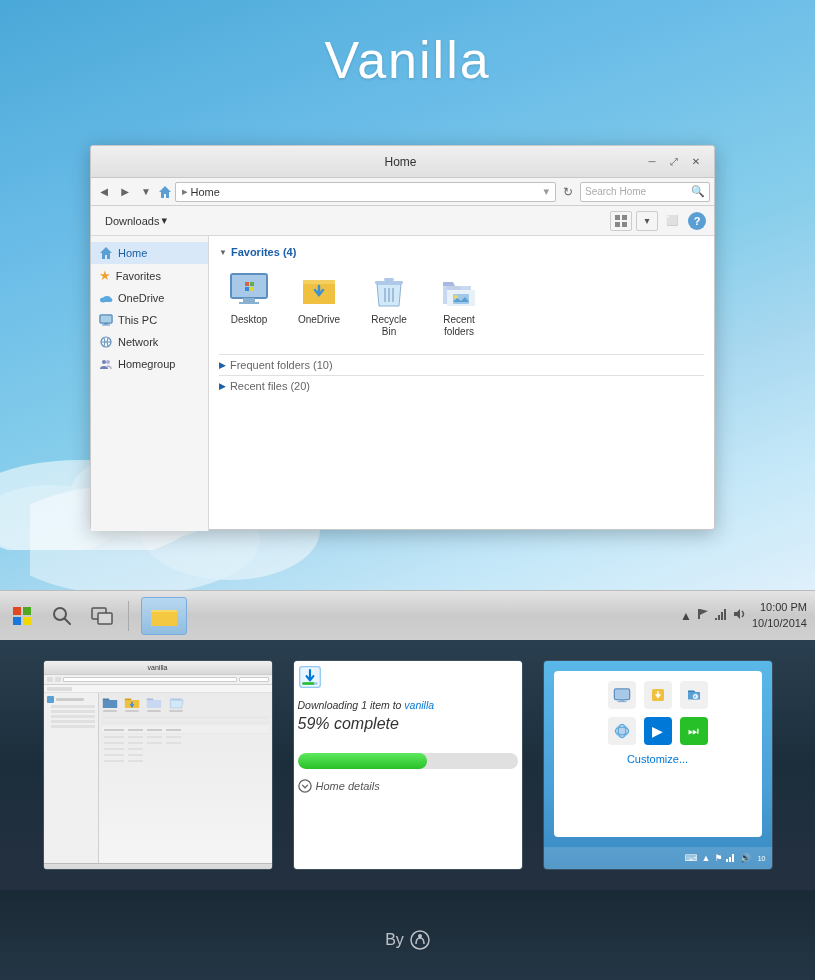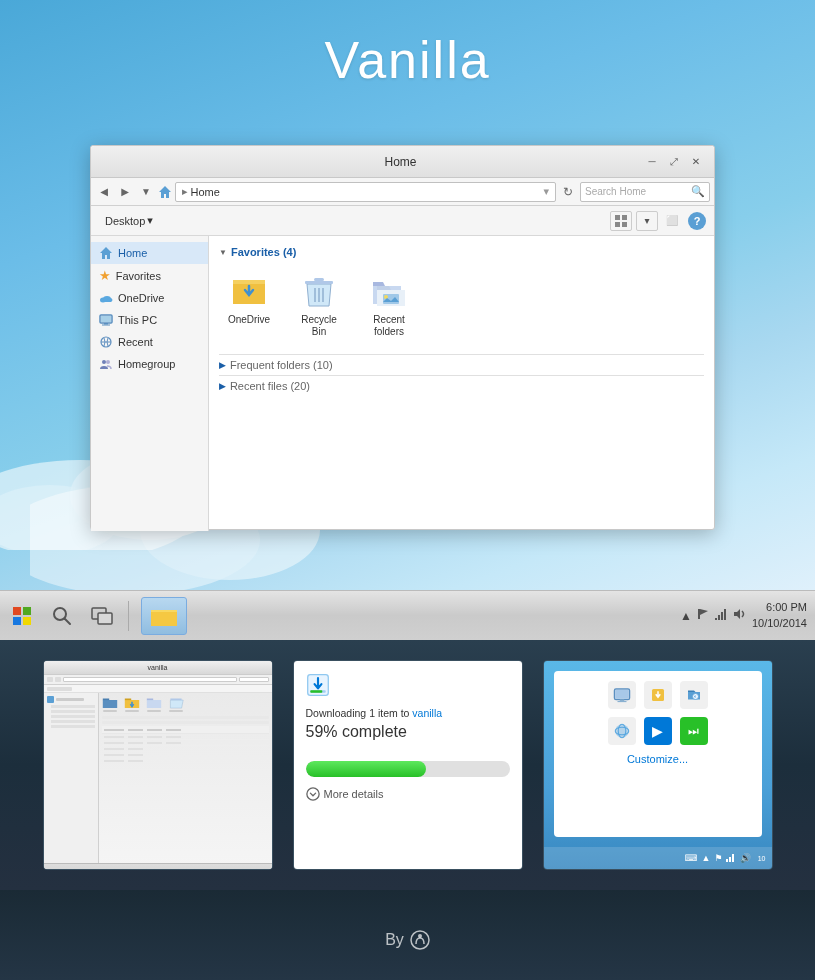"Desktop" span { text: Desktop -> Downloads }
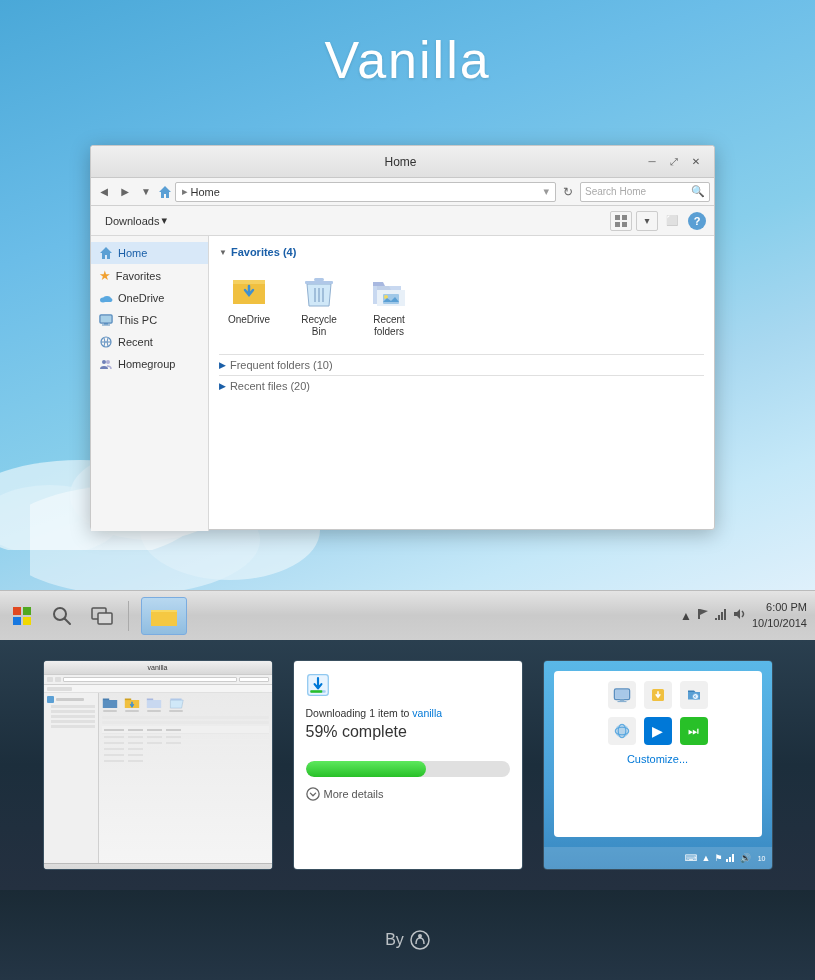"Desktop" div.fav-item { html: none -> <div> <svg> <rect></rect> <rect></rect> <rect></rect> <rect></rect> <rect></rect> <rect></rect> <rect></rect> <rect></rect> </svg> <span>Desktop</span> </div> }
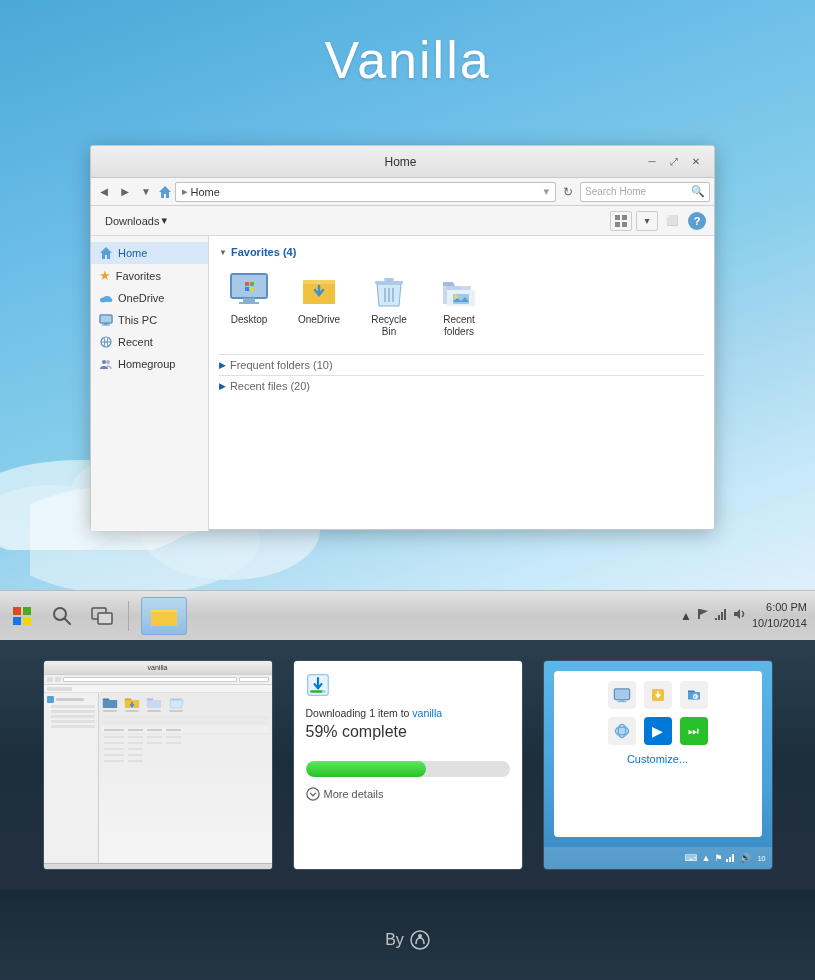"Recent" span { text: Recent -> Network }
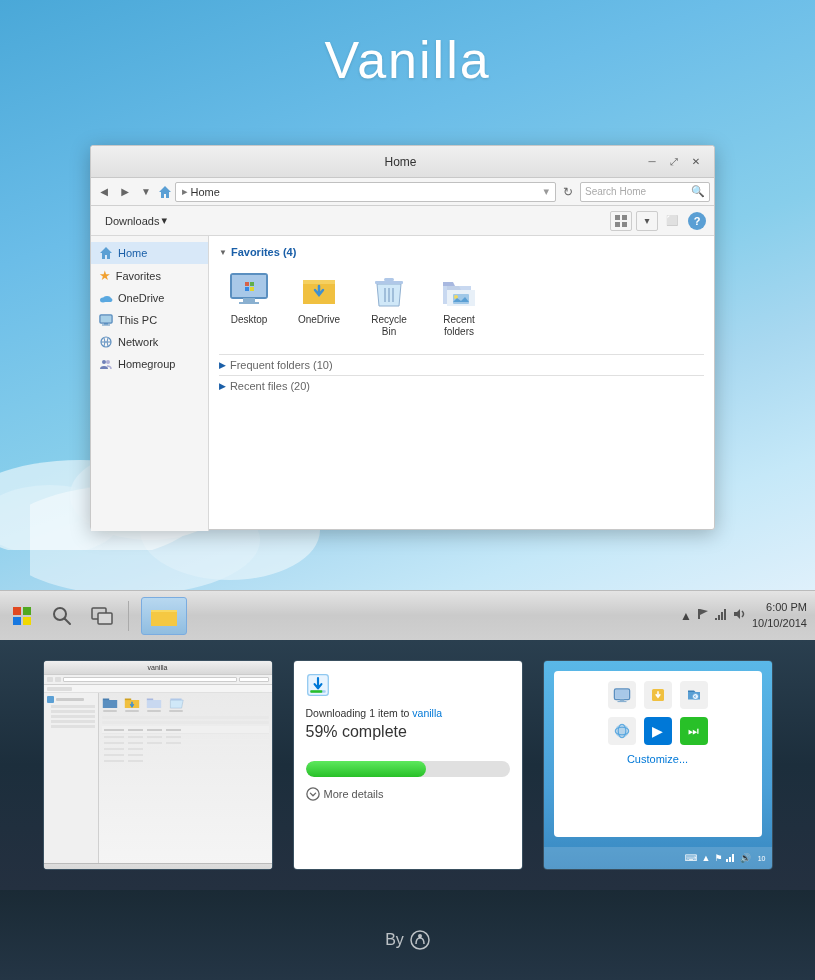"6:00 PM" div { text: 6:00 -> 10:00 }
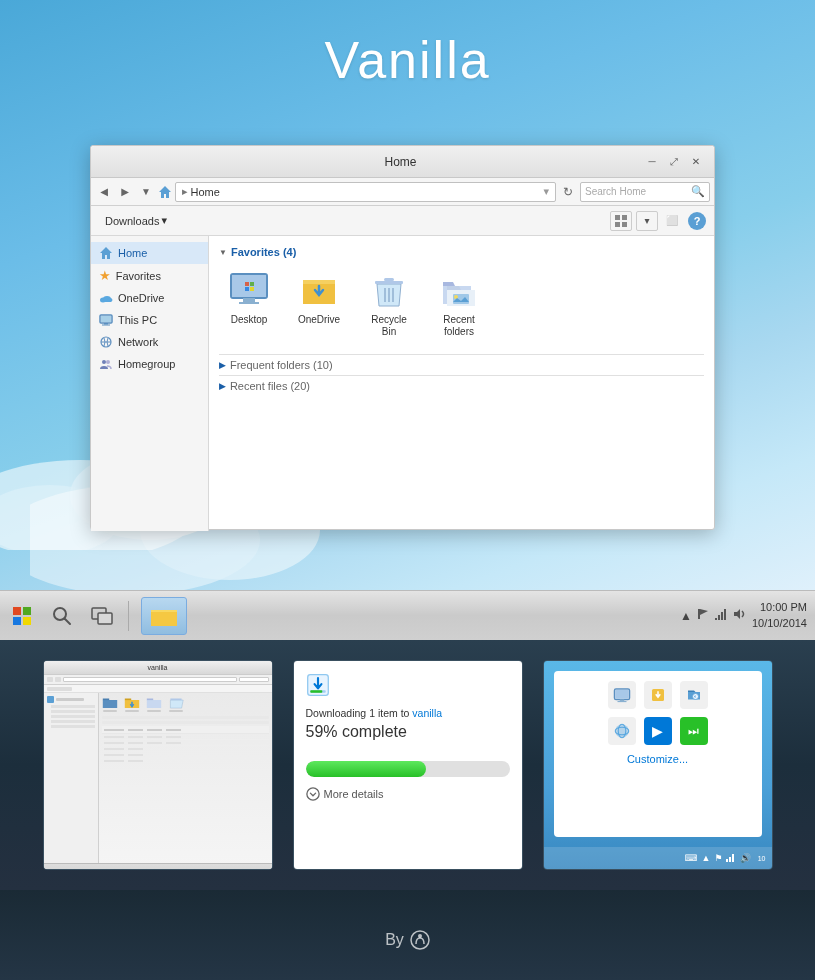"Downloading 1 item to vanilla" .thumb2-inner { font-style: none -> italic; padding: 12px -> 4px }
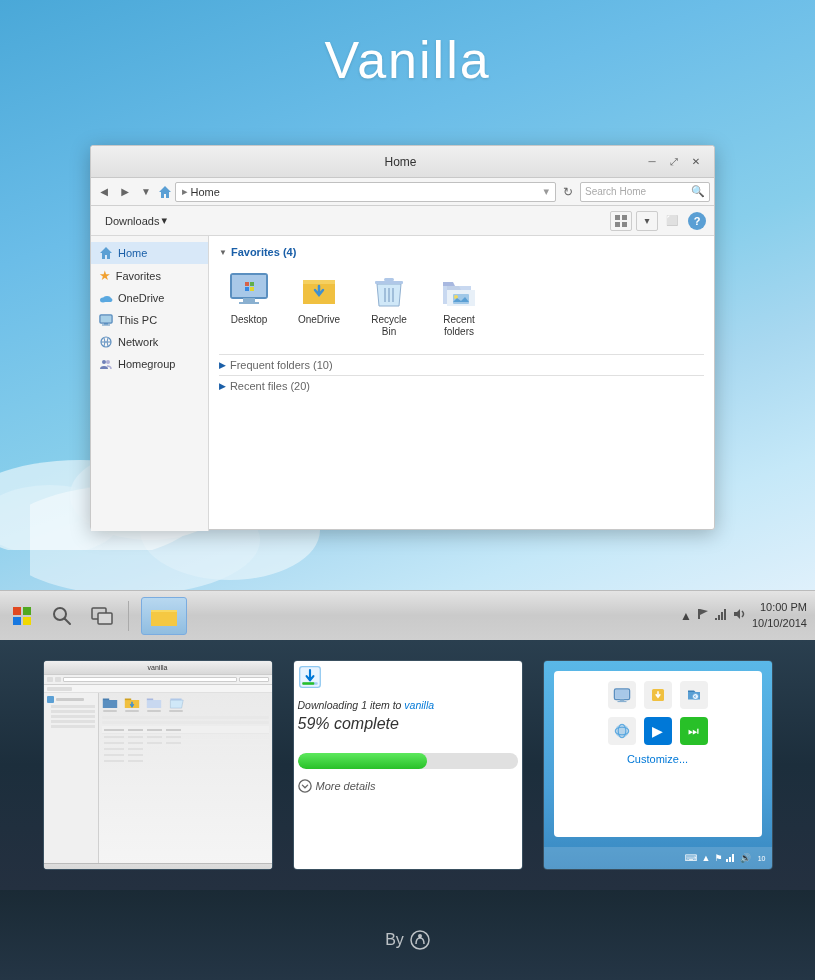"More details" span { text: More -> Home }
